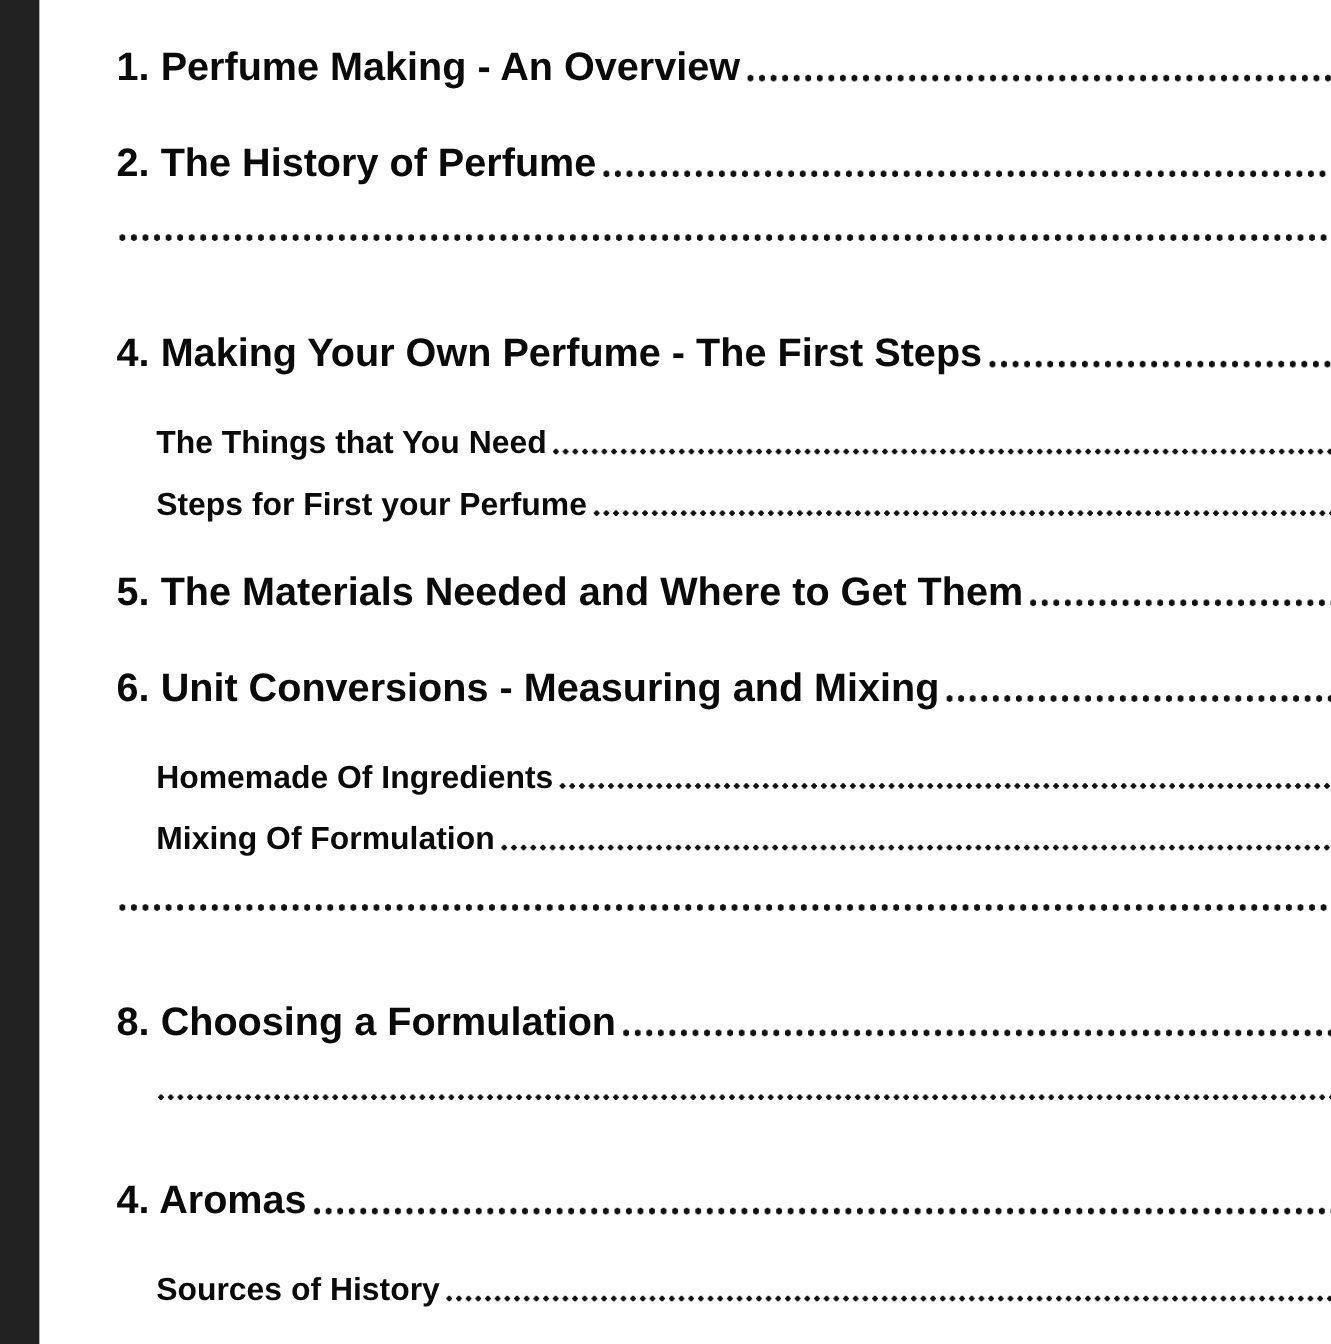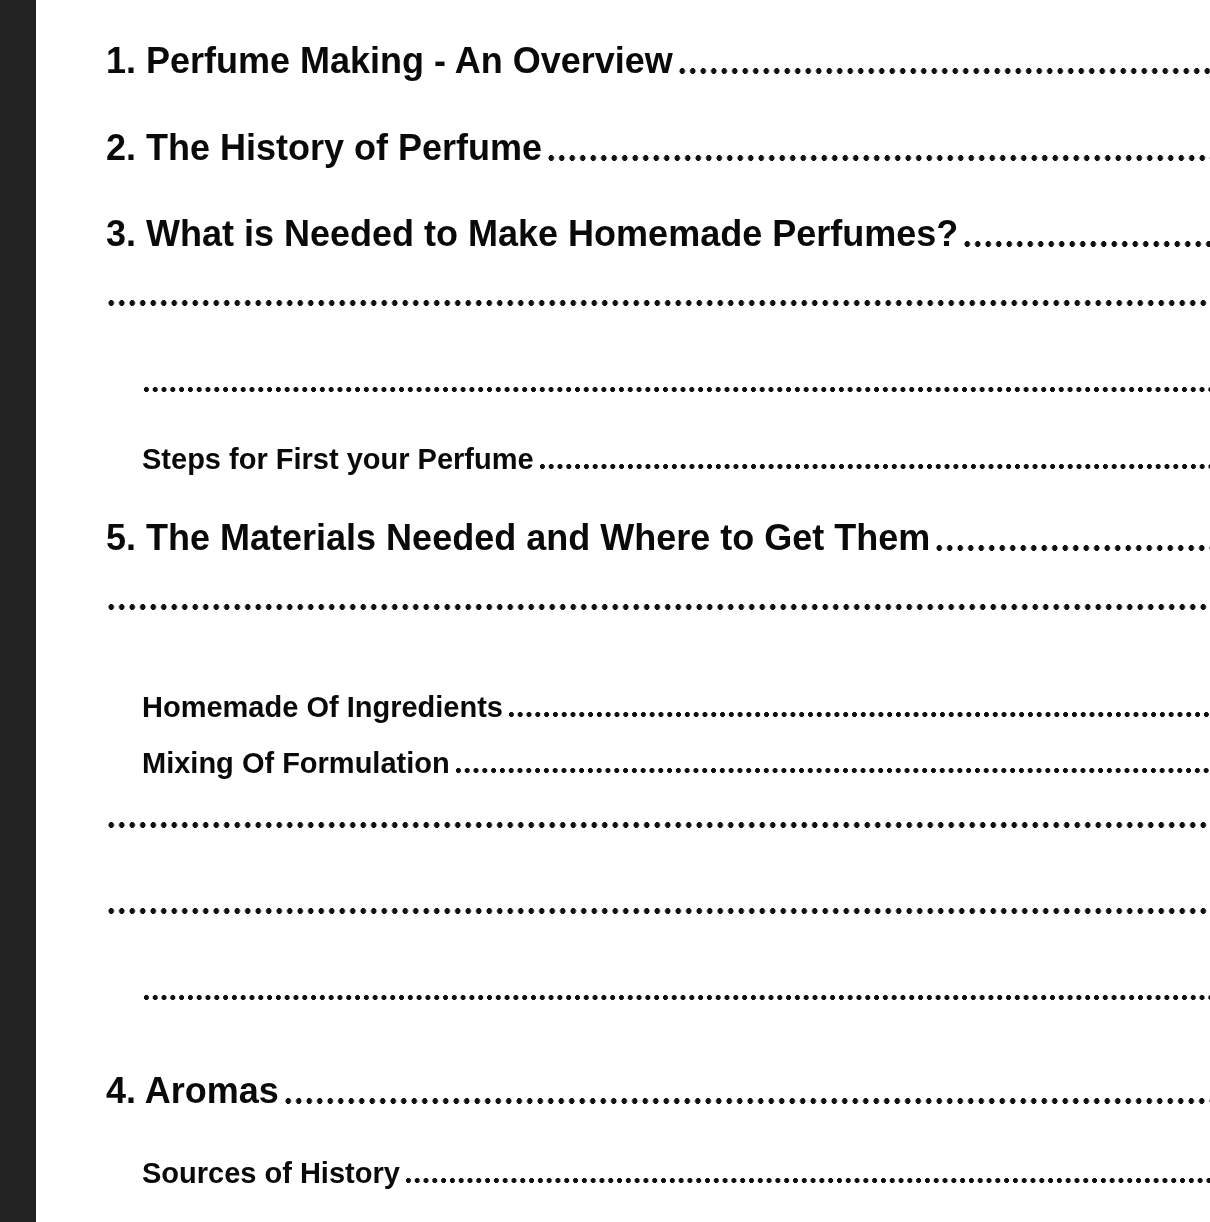"3. What is Needed to" span.toc-label { html: <span>3. What is Needed to Make Homemade Perfumes?</span> -> none }
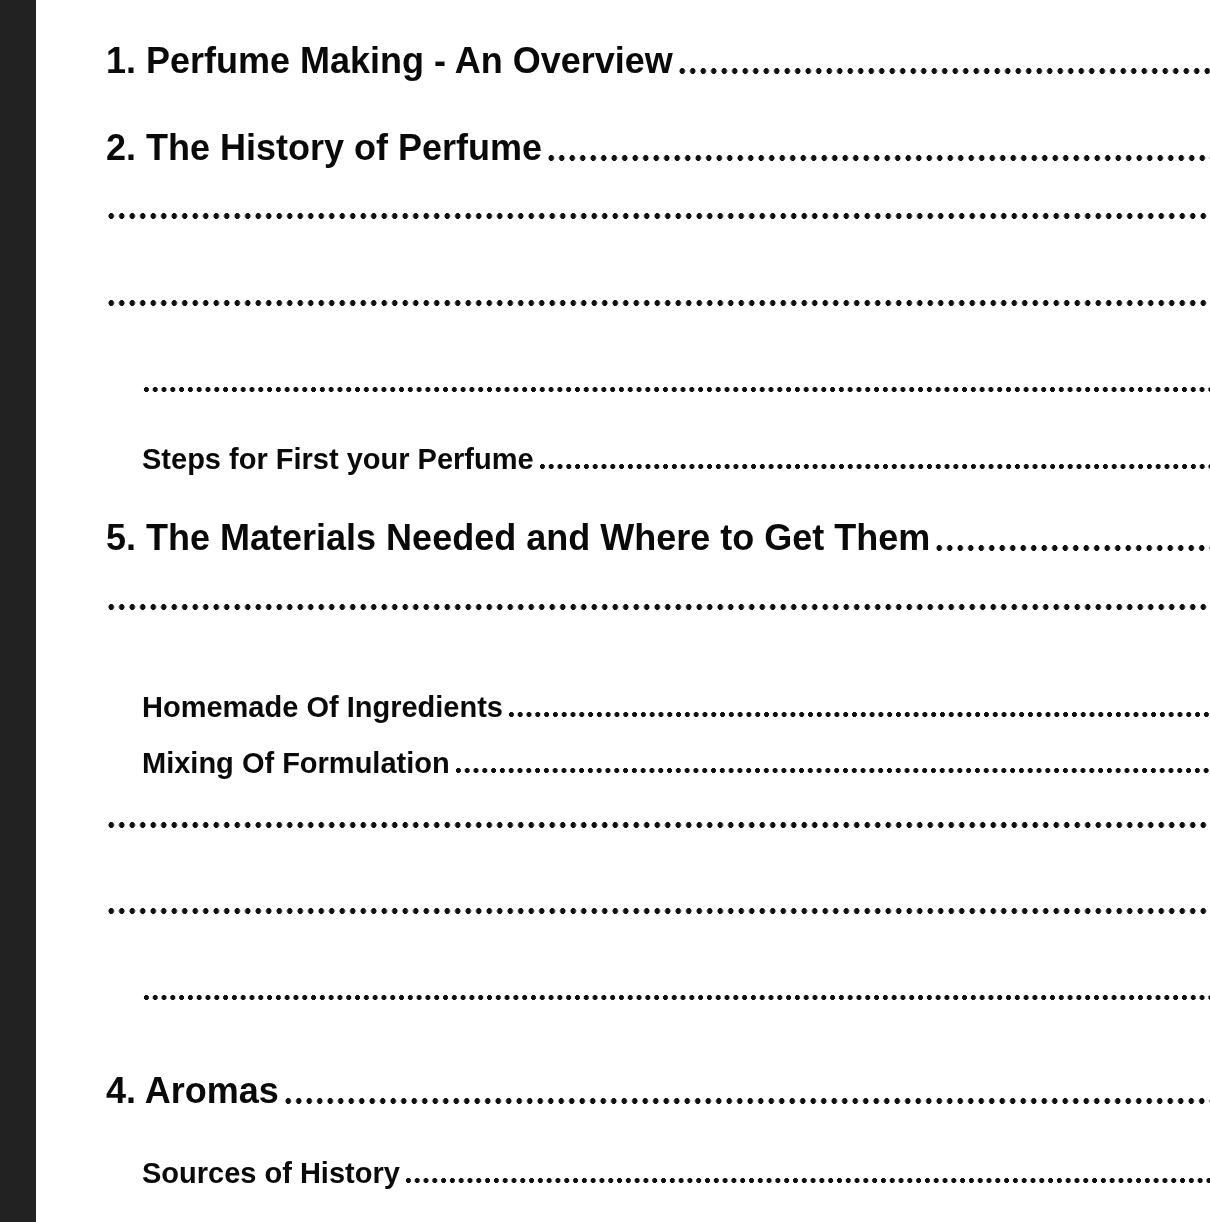"4. Making Your Own Perfume" span.toc-label { html: none -> <span>4. Making Your Own Perfume - The First Steps</span> }
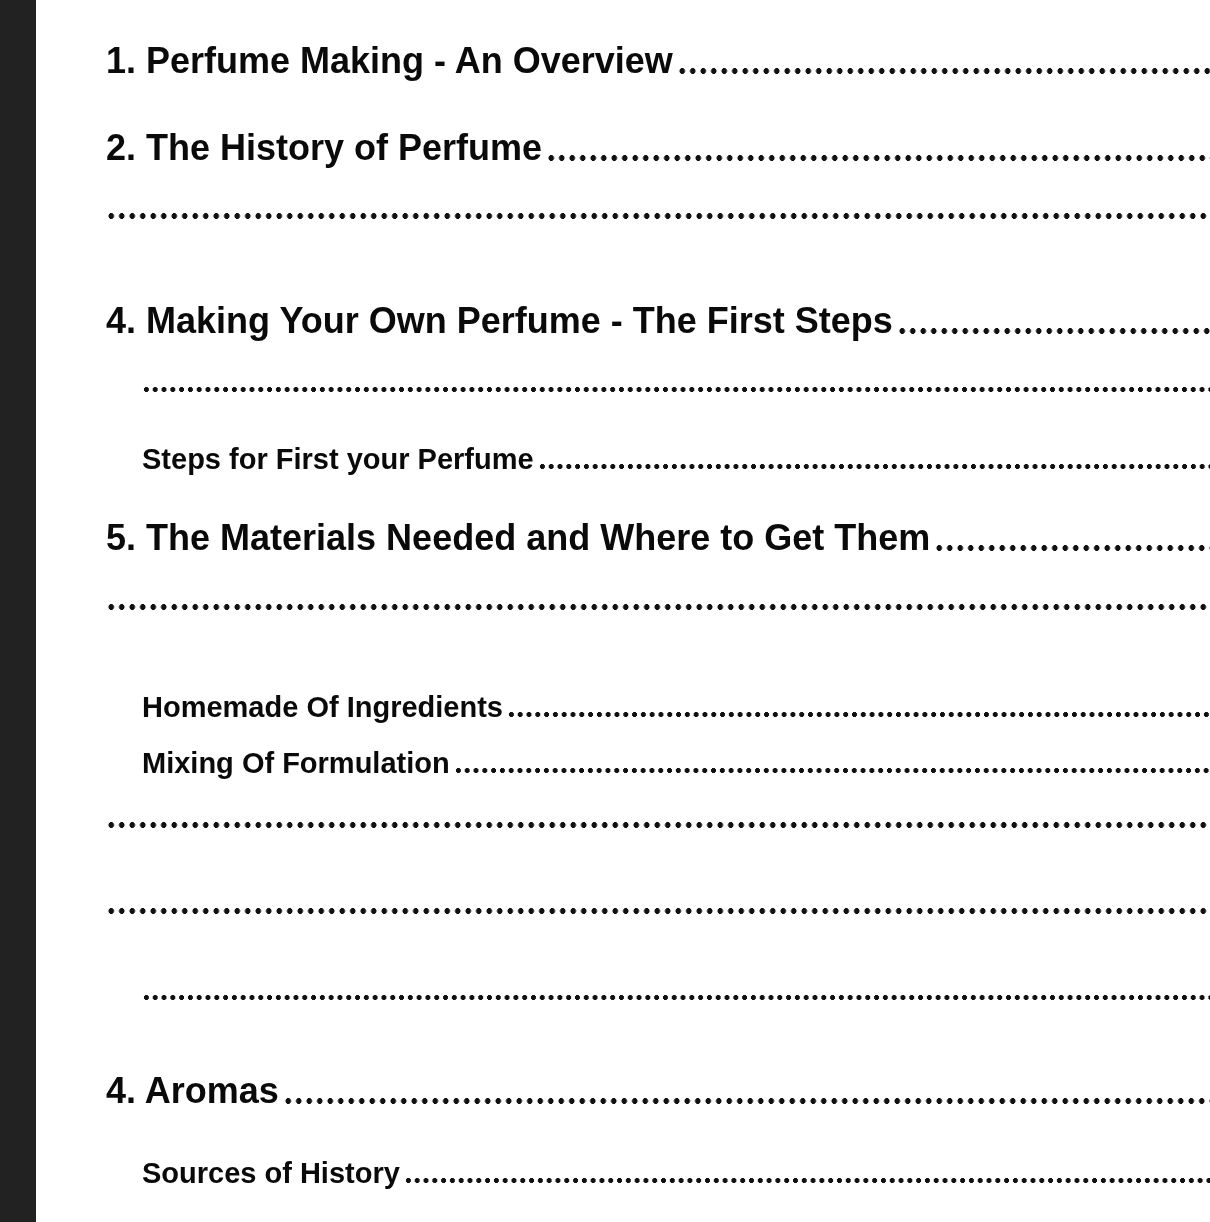"The Things that You Need" span.toc-label { html: none -> <span>The Things that You Need</span> }
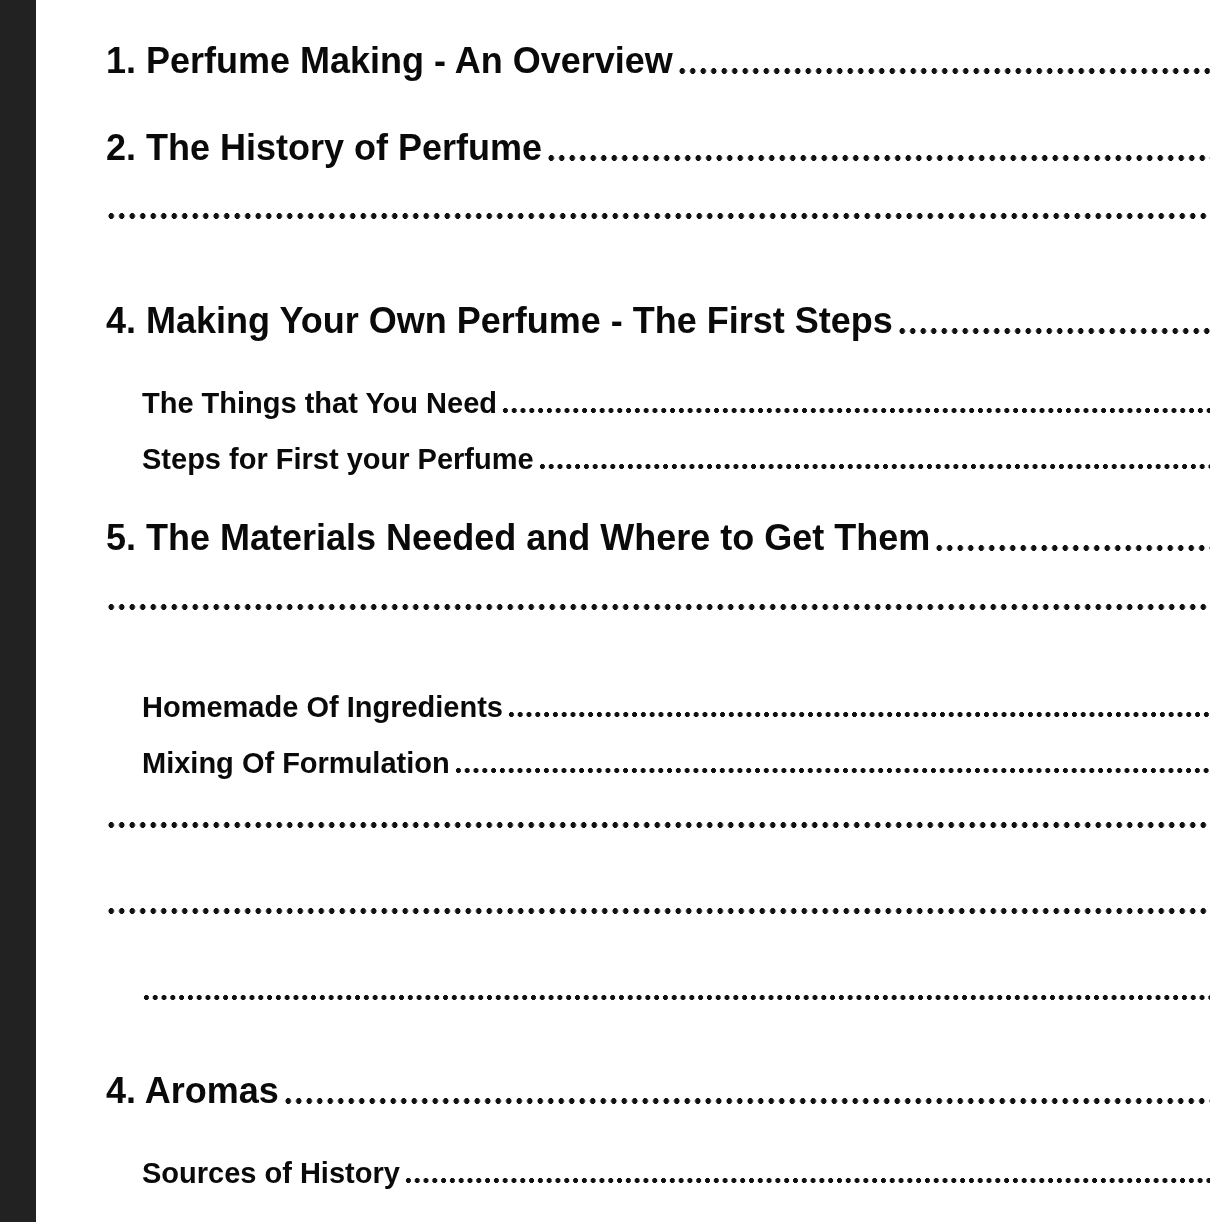"6. Unit Conversions - Measuring" span.toc-label { html: none -> <span>6. Unit Conversions - Measuring and Mixing</span> }
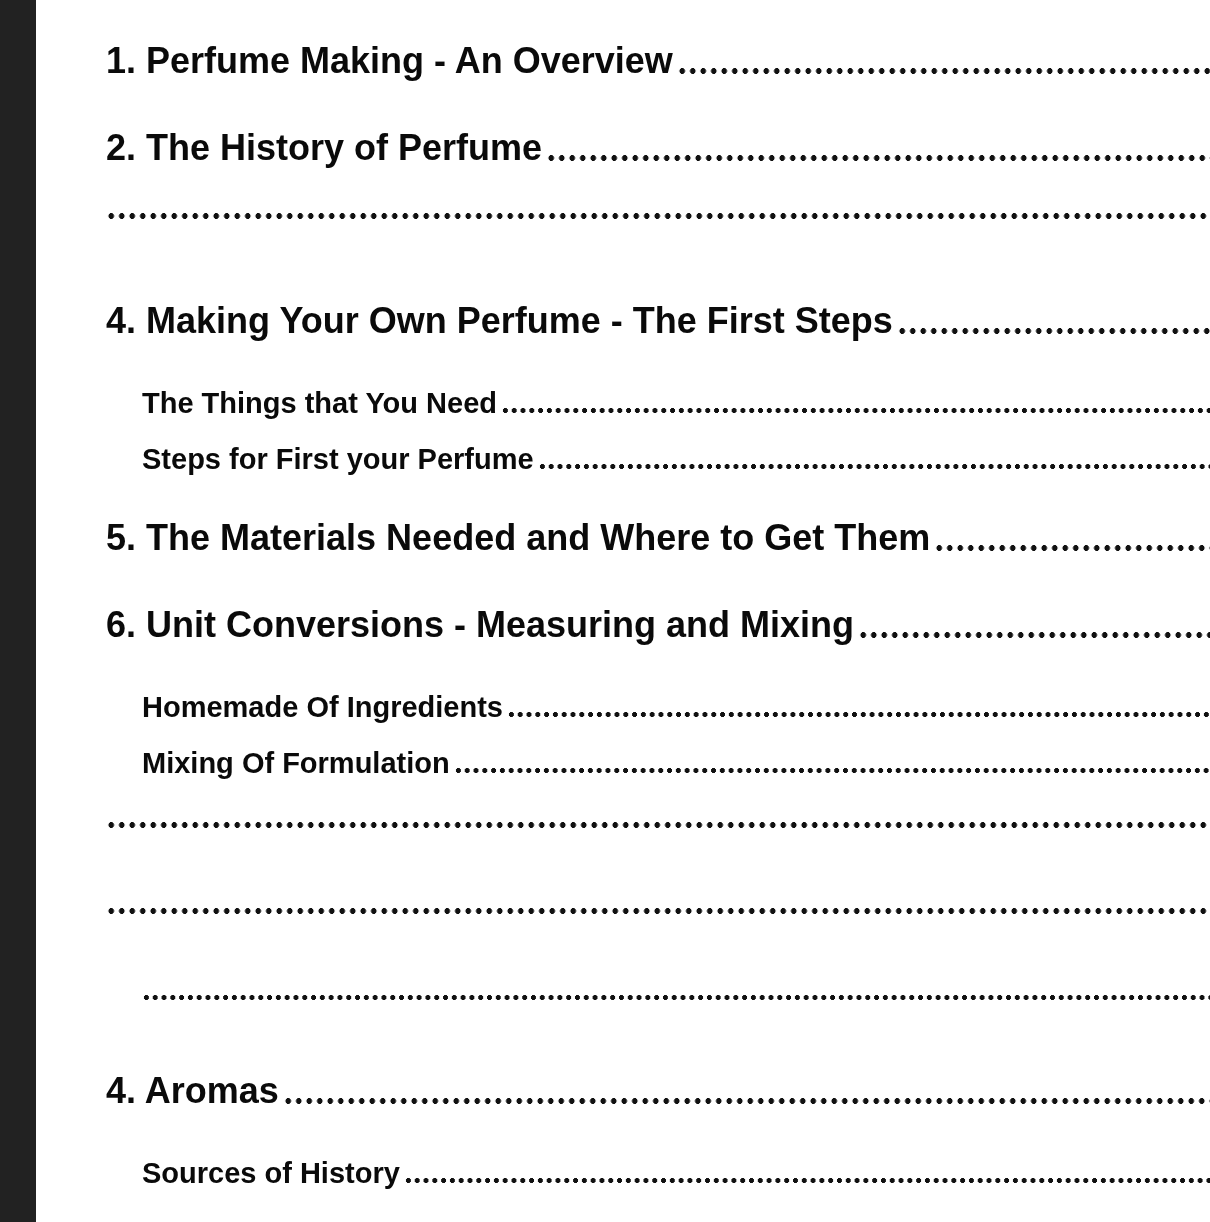"8. Choosing a Formulation" span.toc-label { html: none -> <span>8. Choosing a Formulation</span> }
